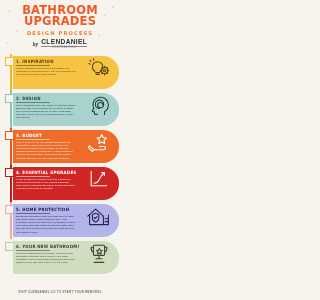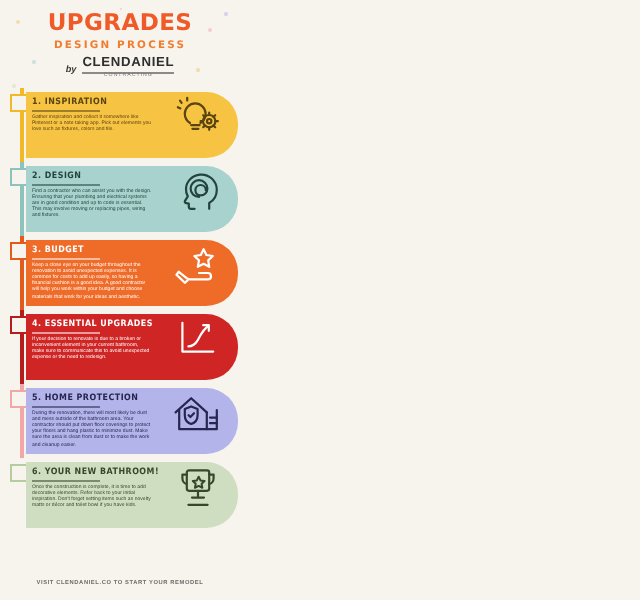"BATHROOM" div.title-1 { html: none -> <div>BATHROOM</div> }
